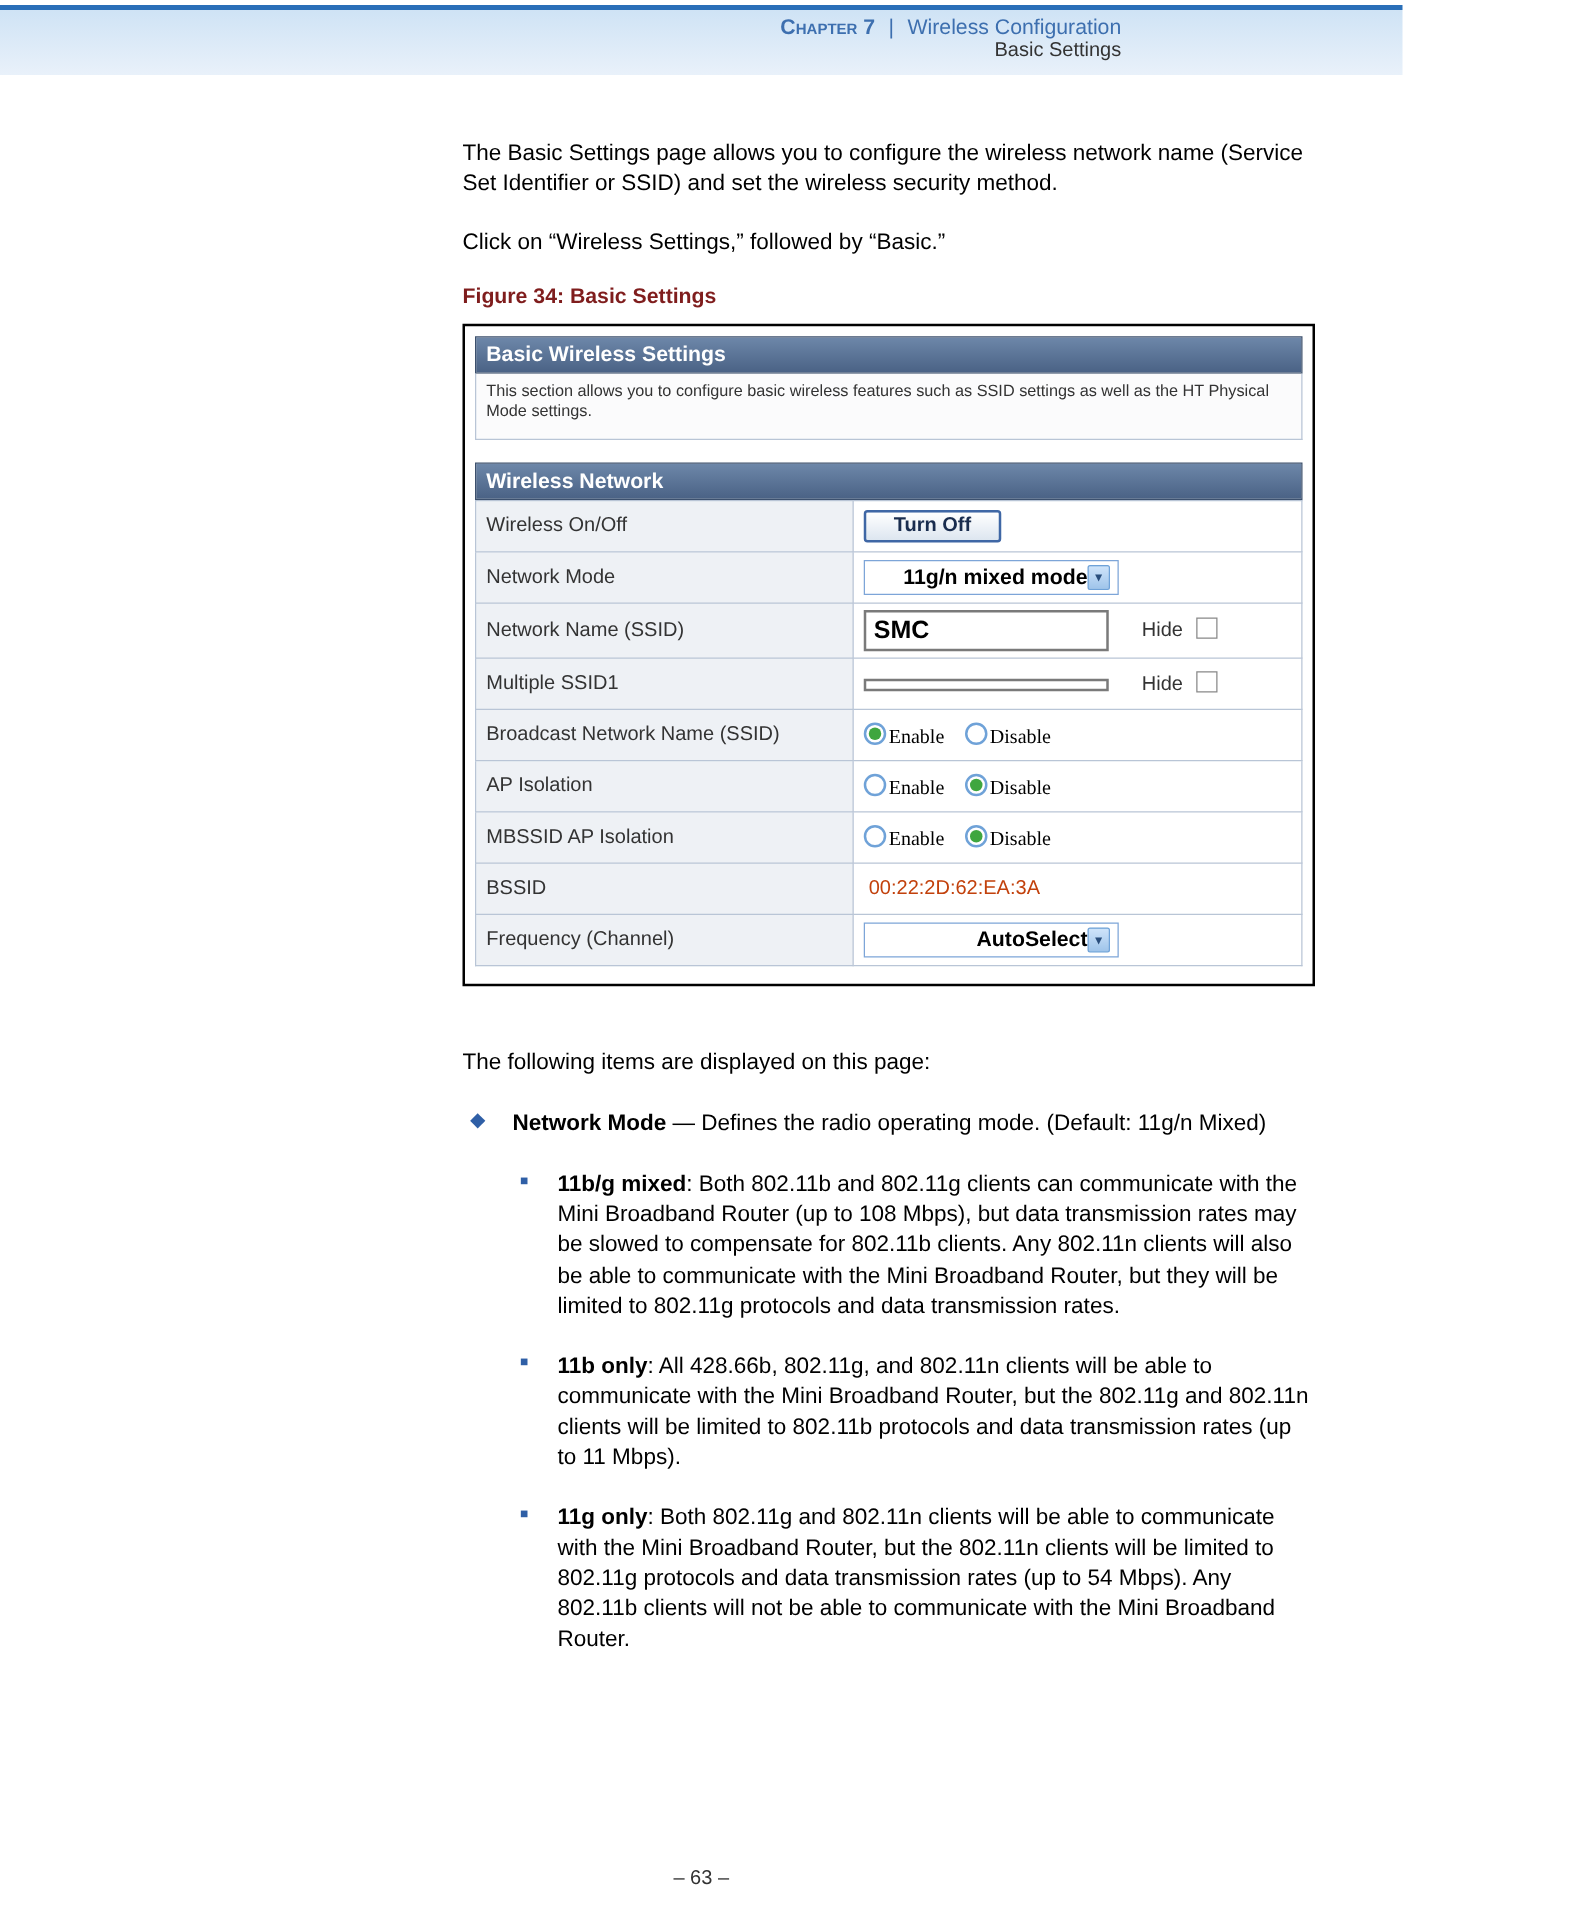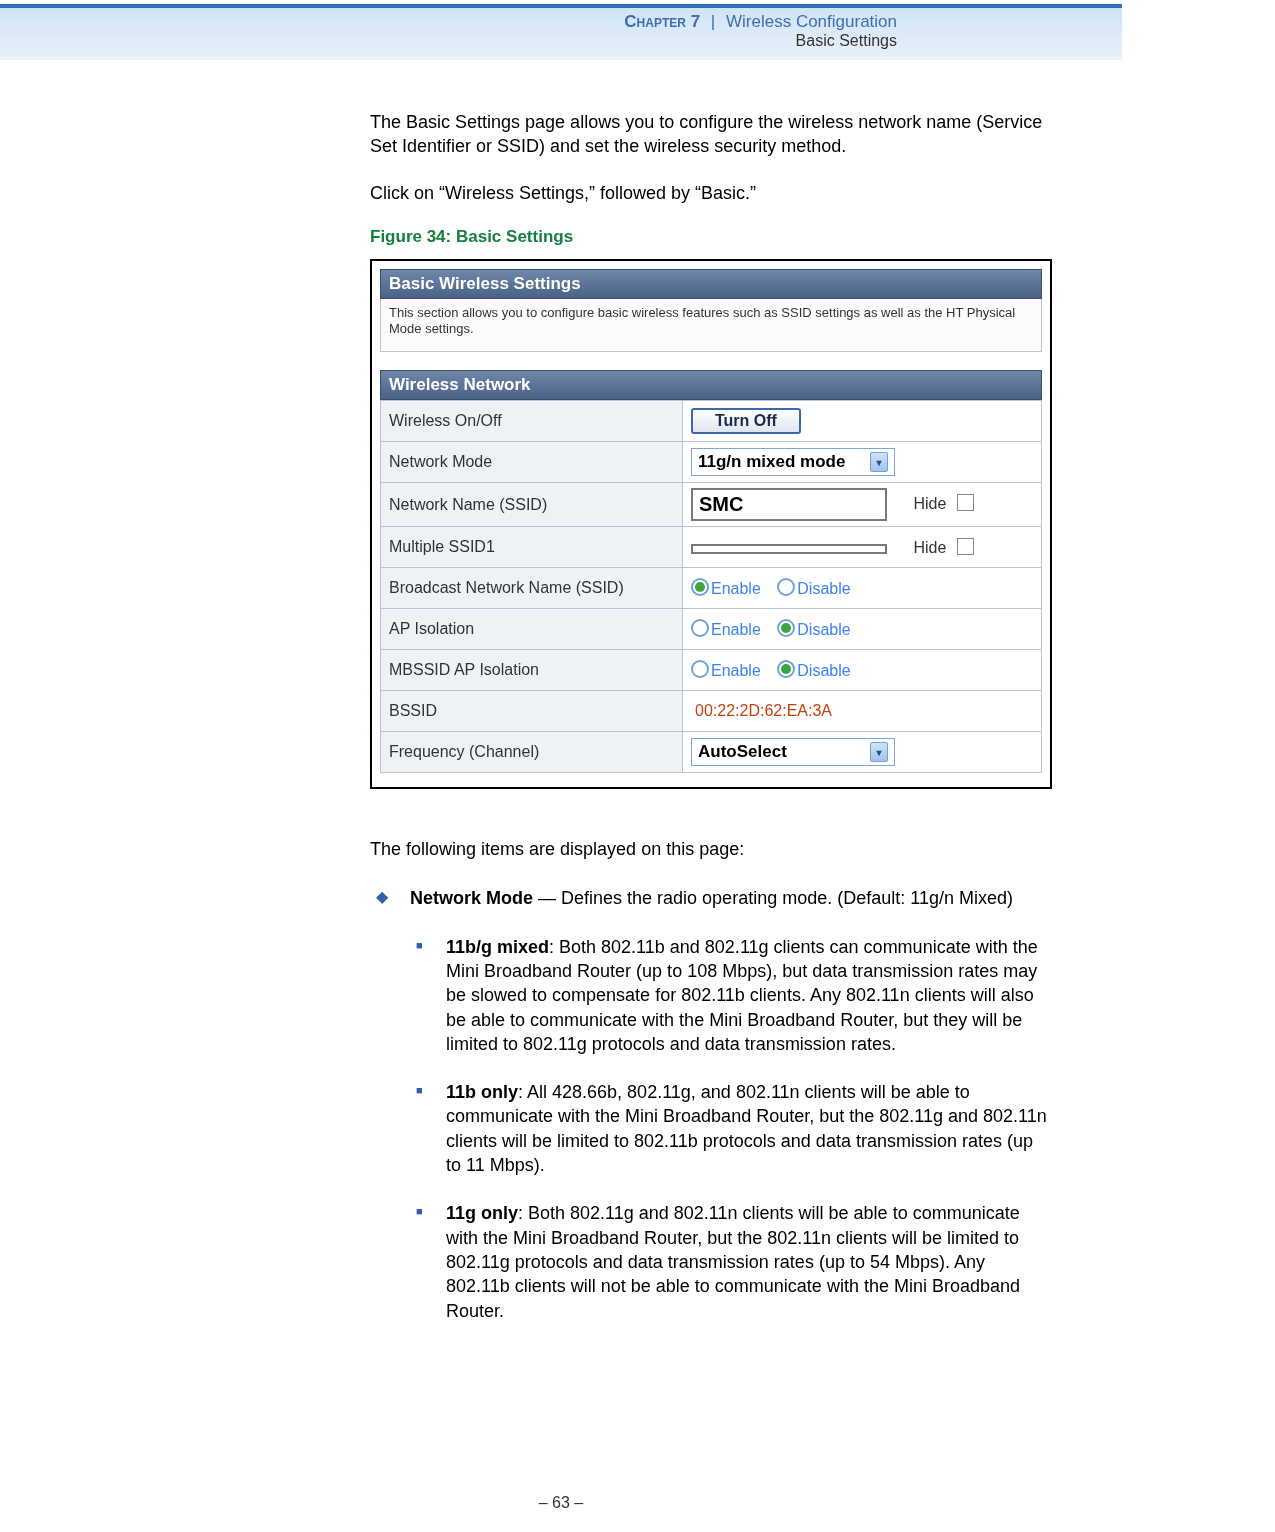"Figure 34: Basic Settings" .fig-caption { color: #15803d -> #7f1d1d }
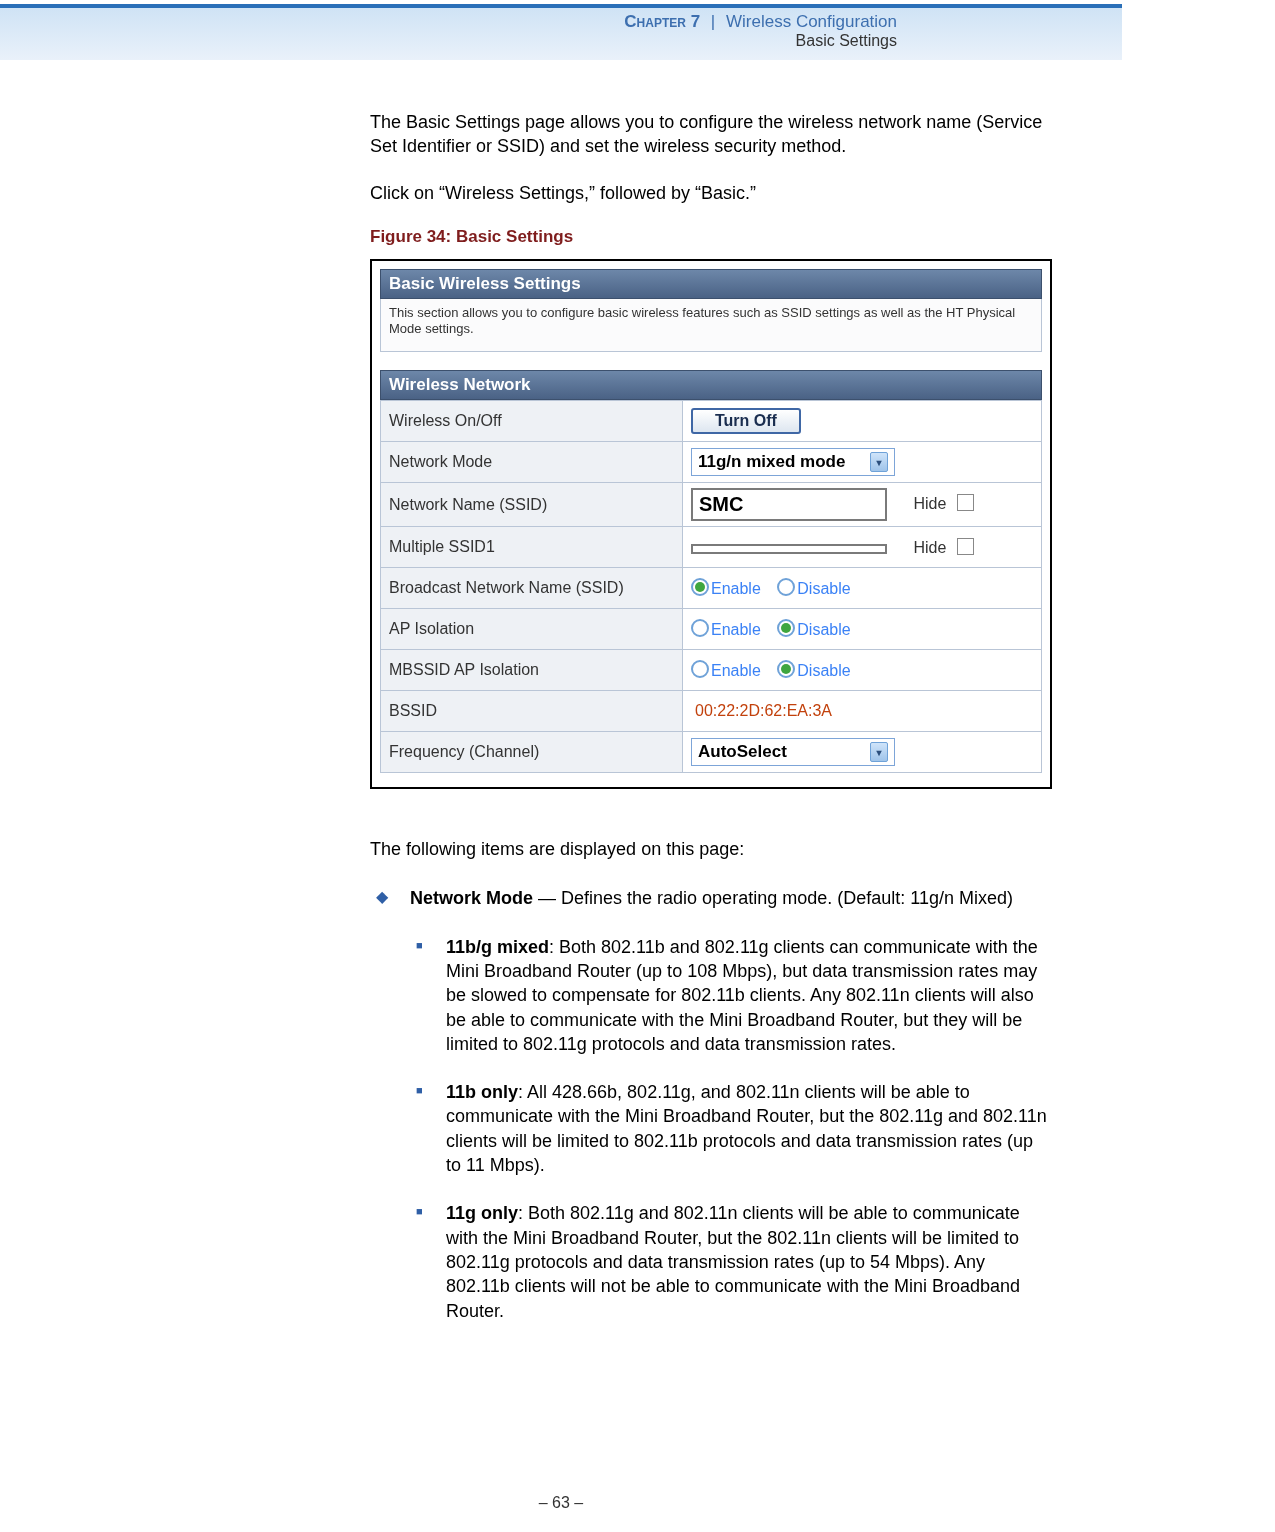"11g/n mixed mode" .ss-select { justify-content: space-between -> flex-end }
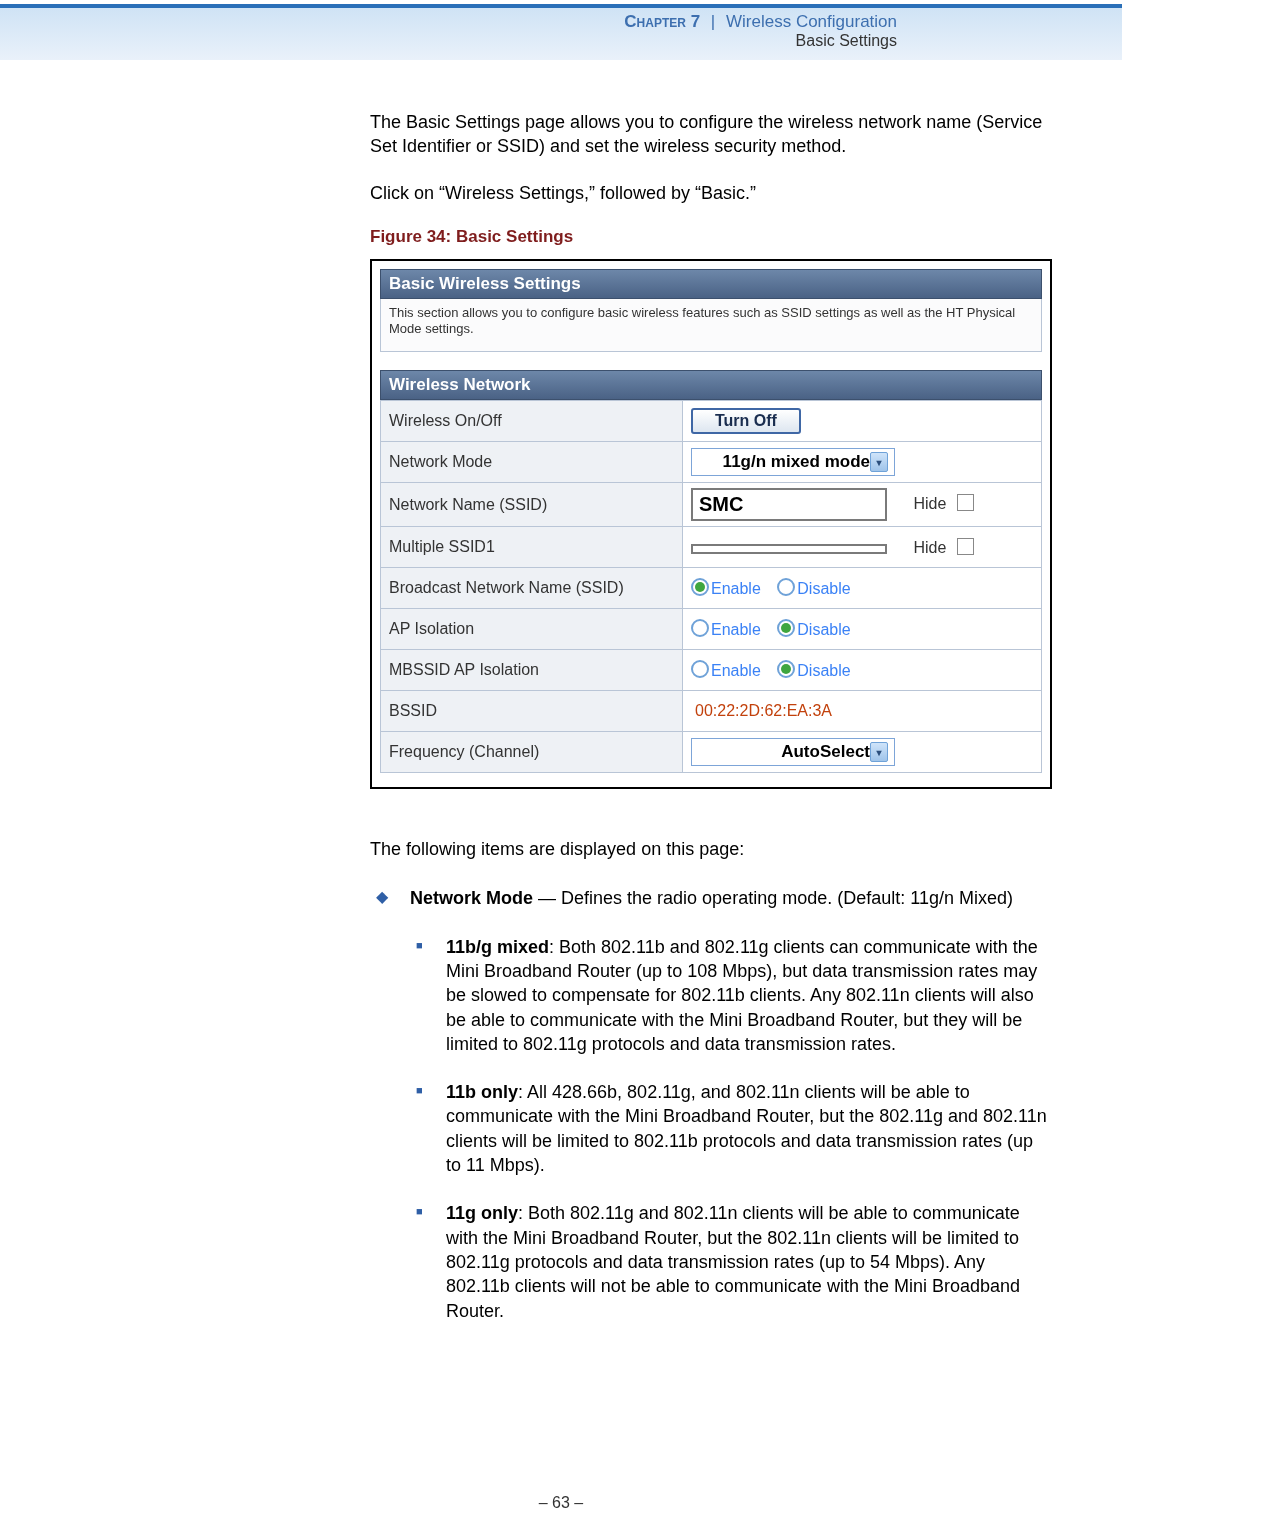"Enable" .radio-group span.opt { color: #3b82f6 -> #000000; font-family: Liberation Sans, sans-serif -> Liberation Serif, serif }
